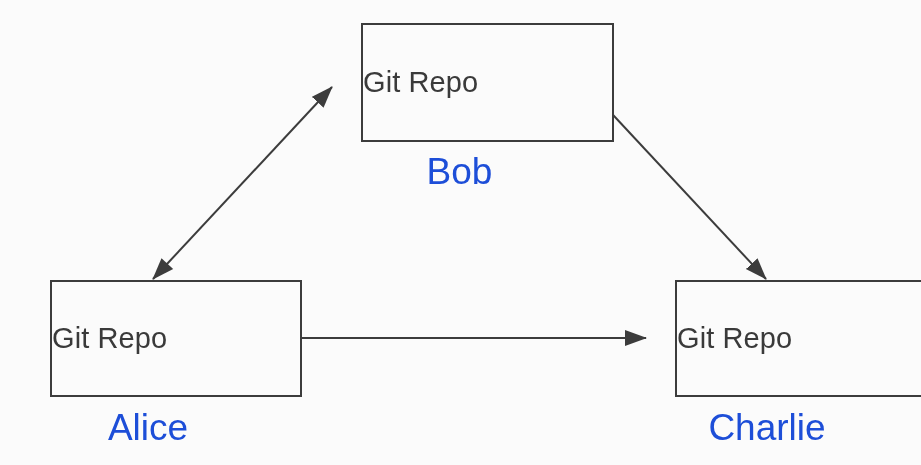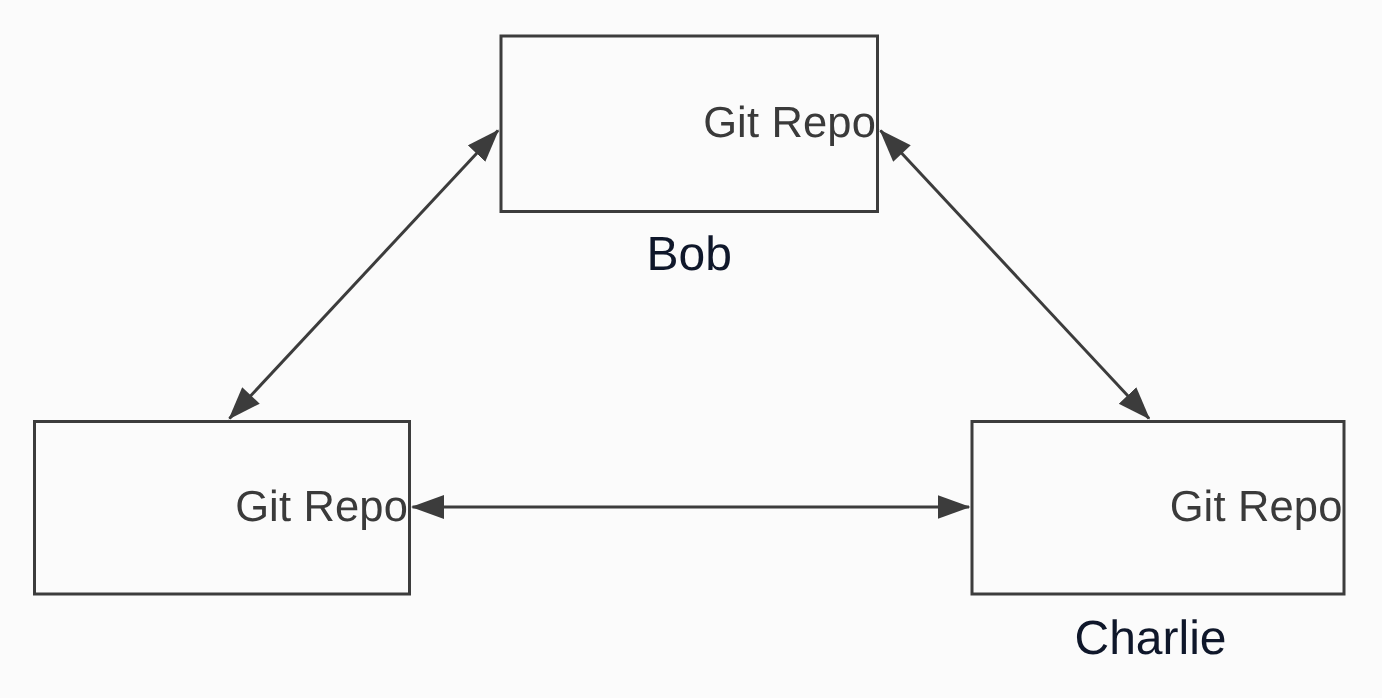"Git Repo" .node { justify-content: flex-end -> flex-start; margin-left: none -> 28px }
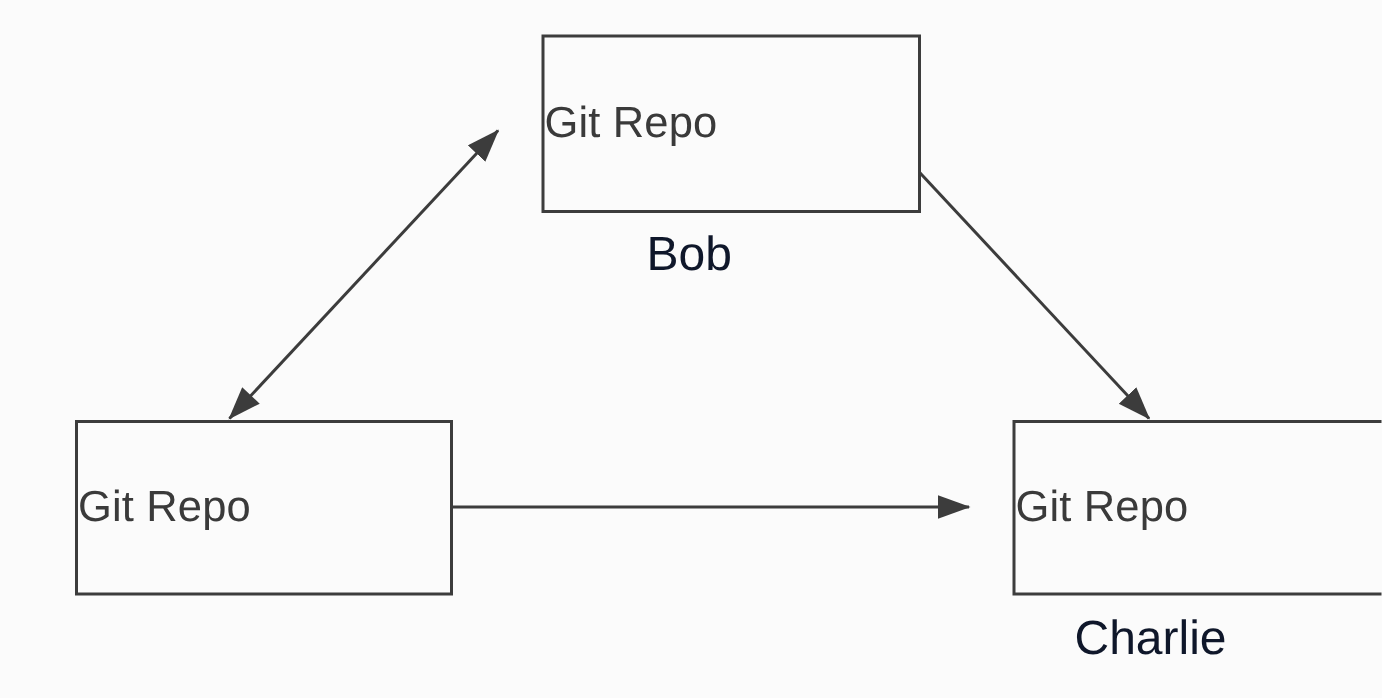"Bob" .node-caption { color: #0f172a -> #1d4ed8; font-size: 32px -> 37px }
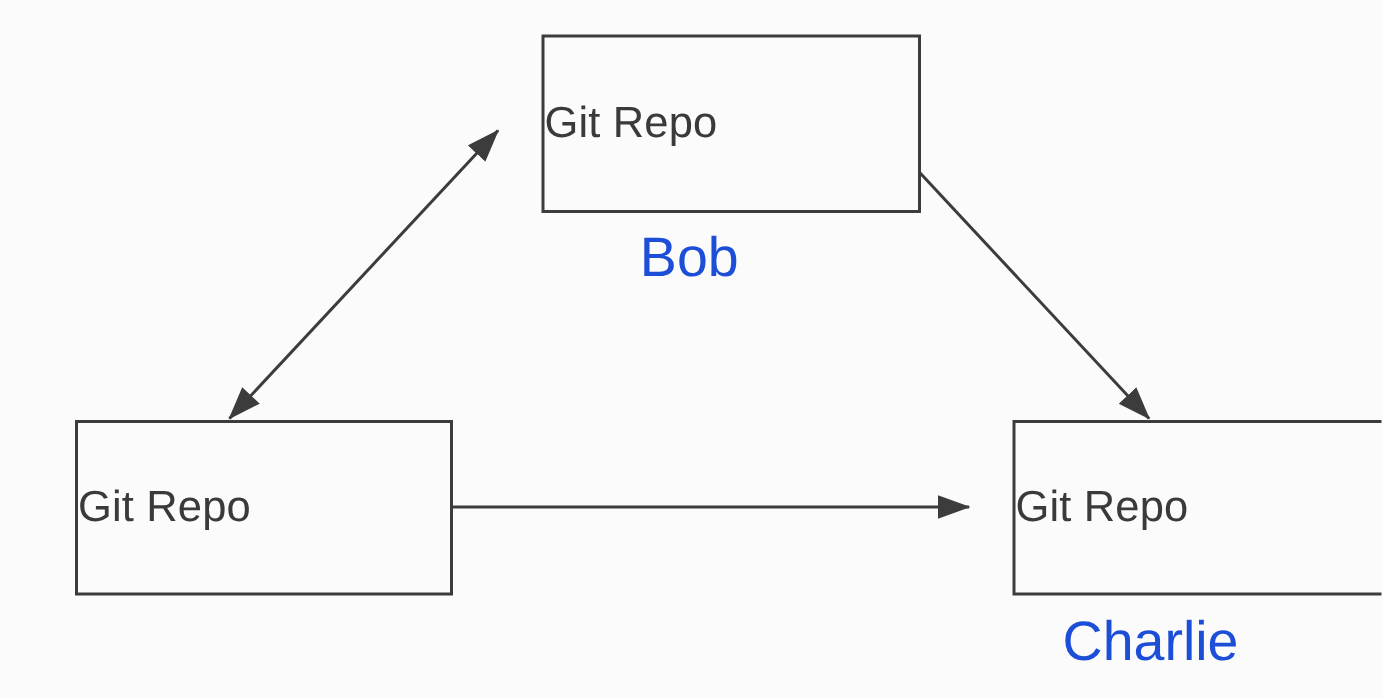"Alice" div.node-caption { html: none -> <div>Alice</div> }
